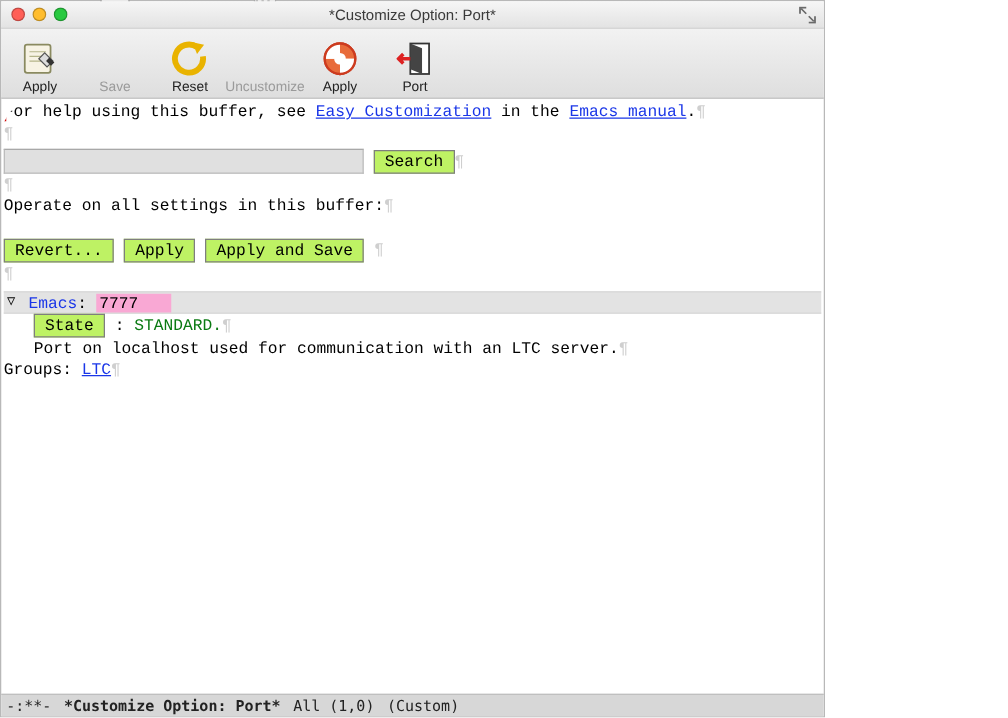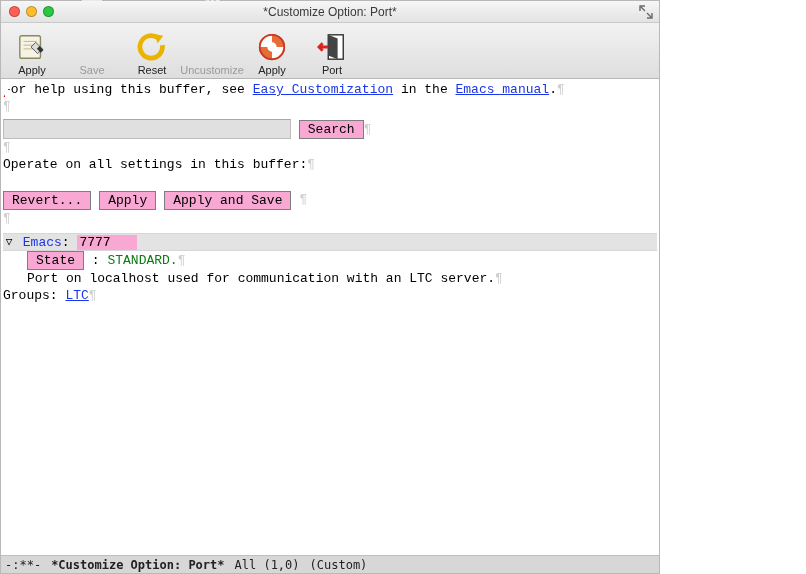"Search" .btn { background: #f9a8d4 -> #bef264 }
